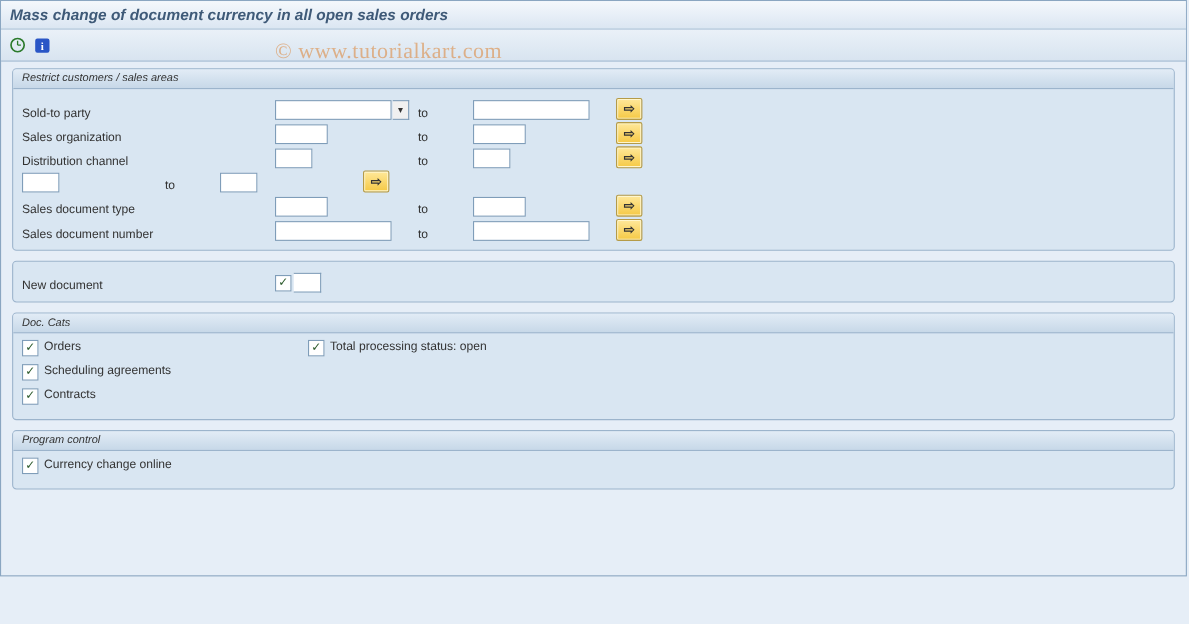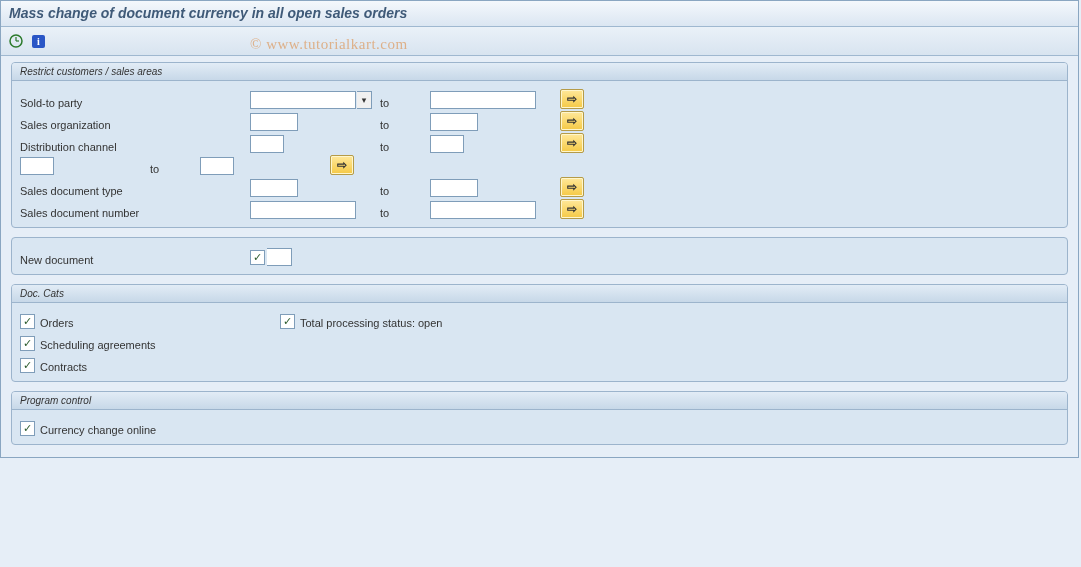"Mass change of document currency" .outer-frame { height: 458px -> 524px }
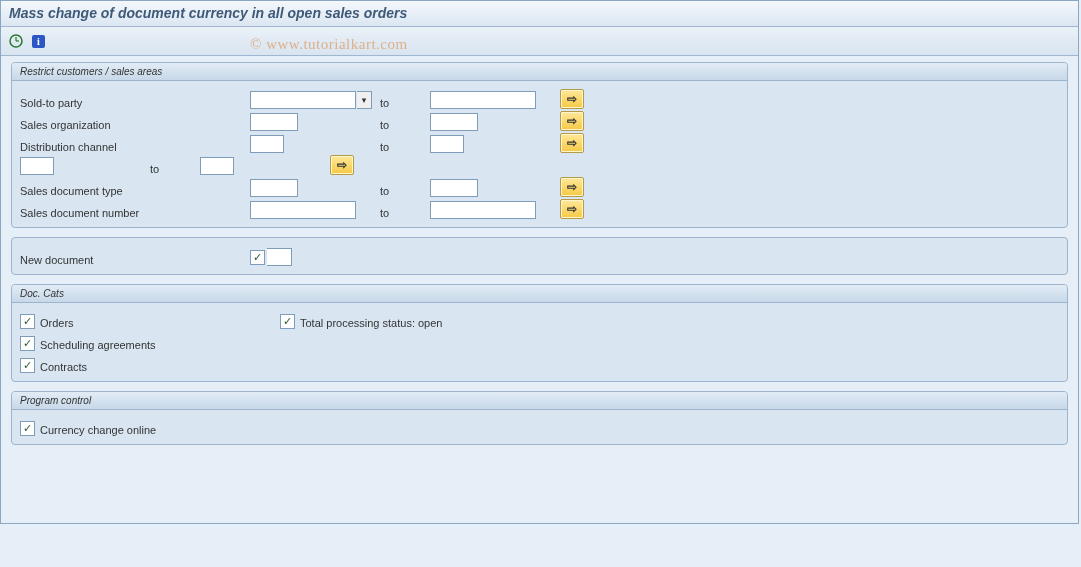"© www.tutorialkart.com" .watermark { font-size: 15px -> 20px }
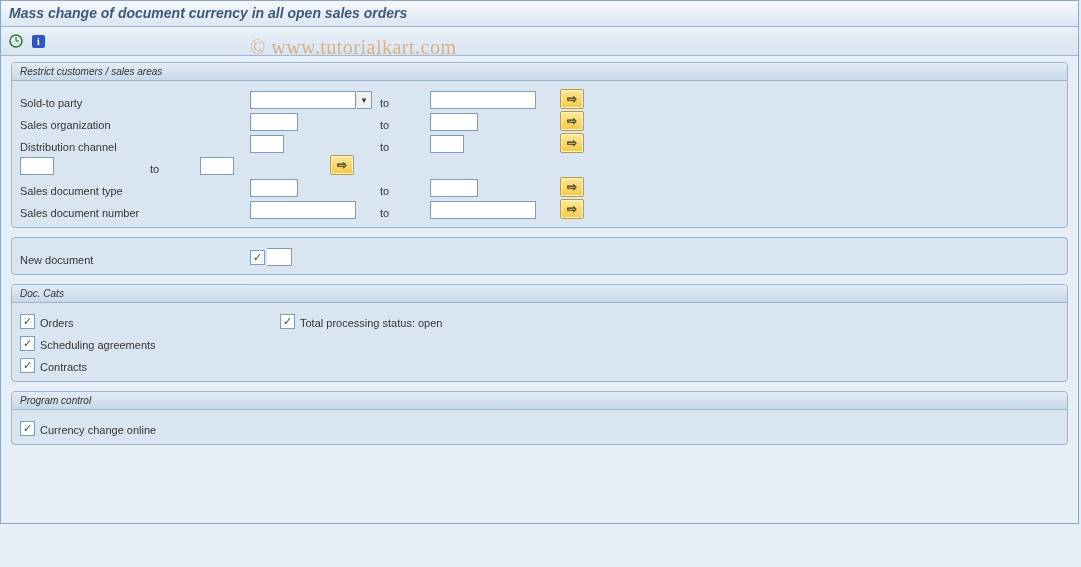"Orders" .checkbox-row { align-items: flex-end -> flex-start }
